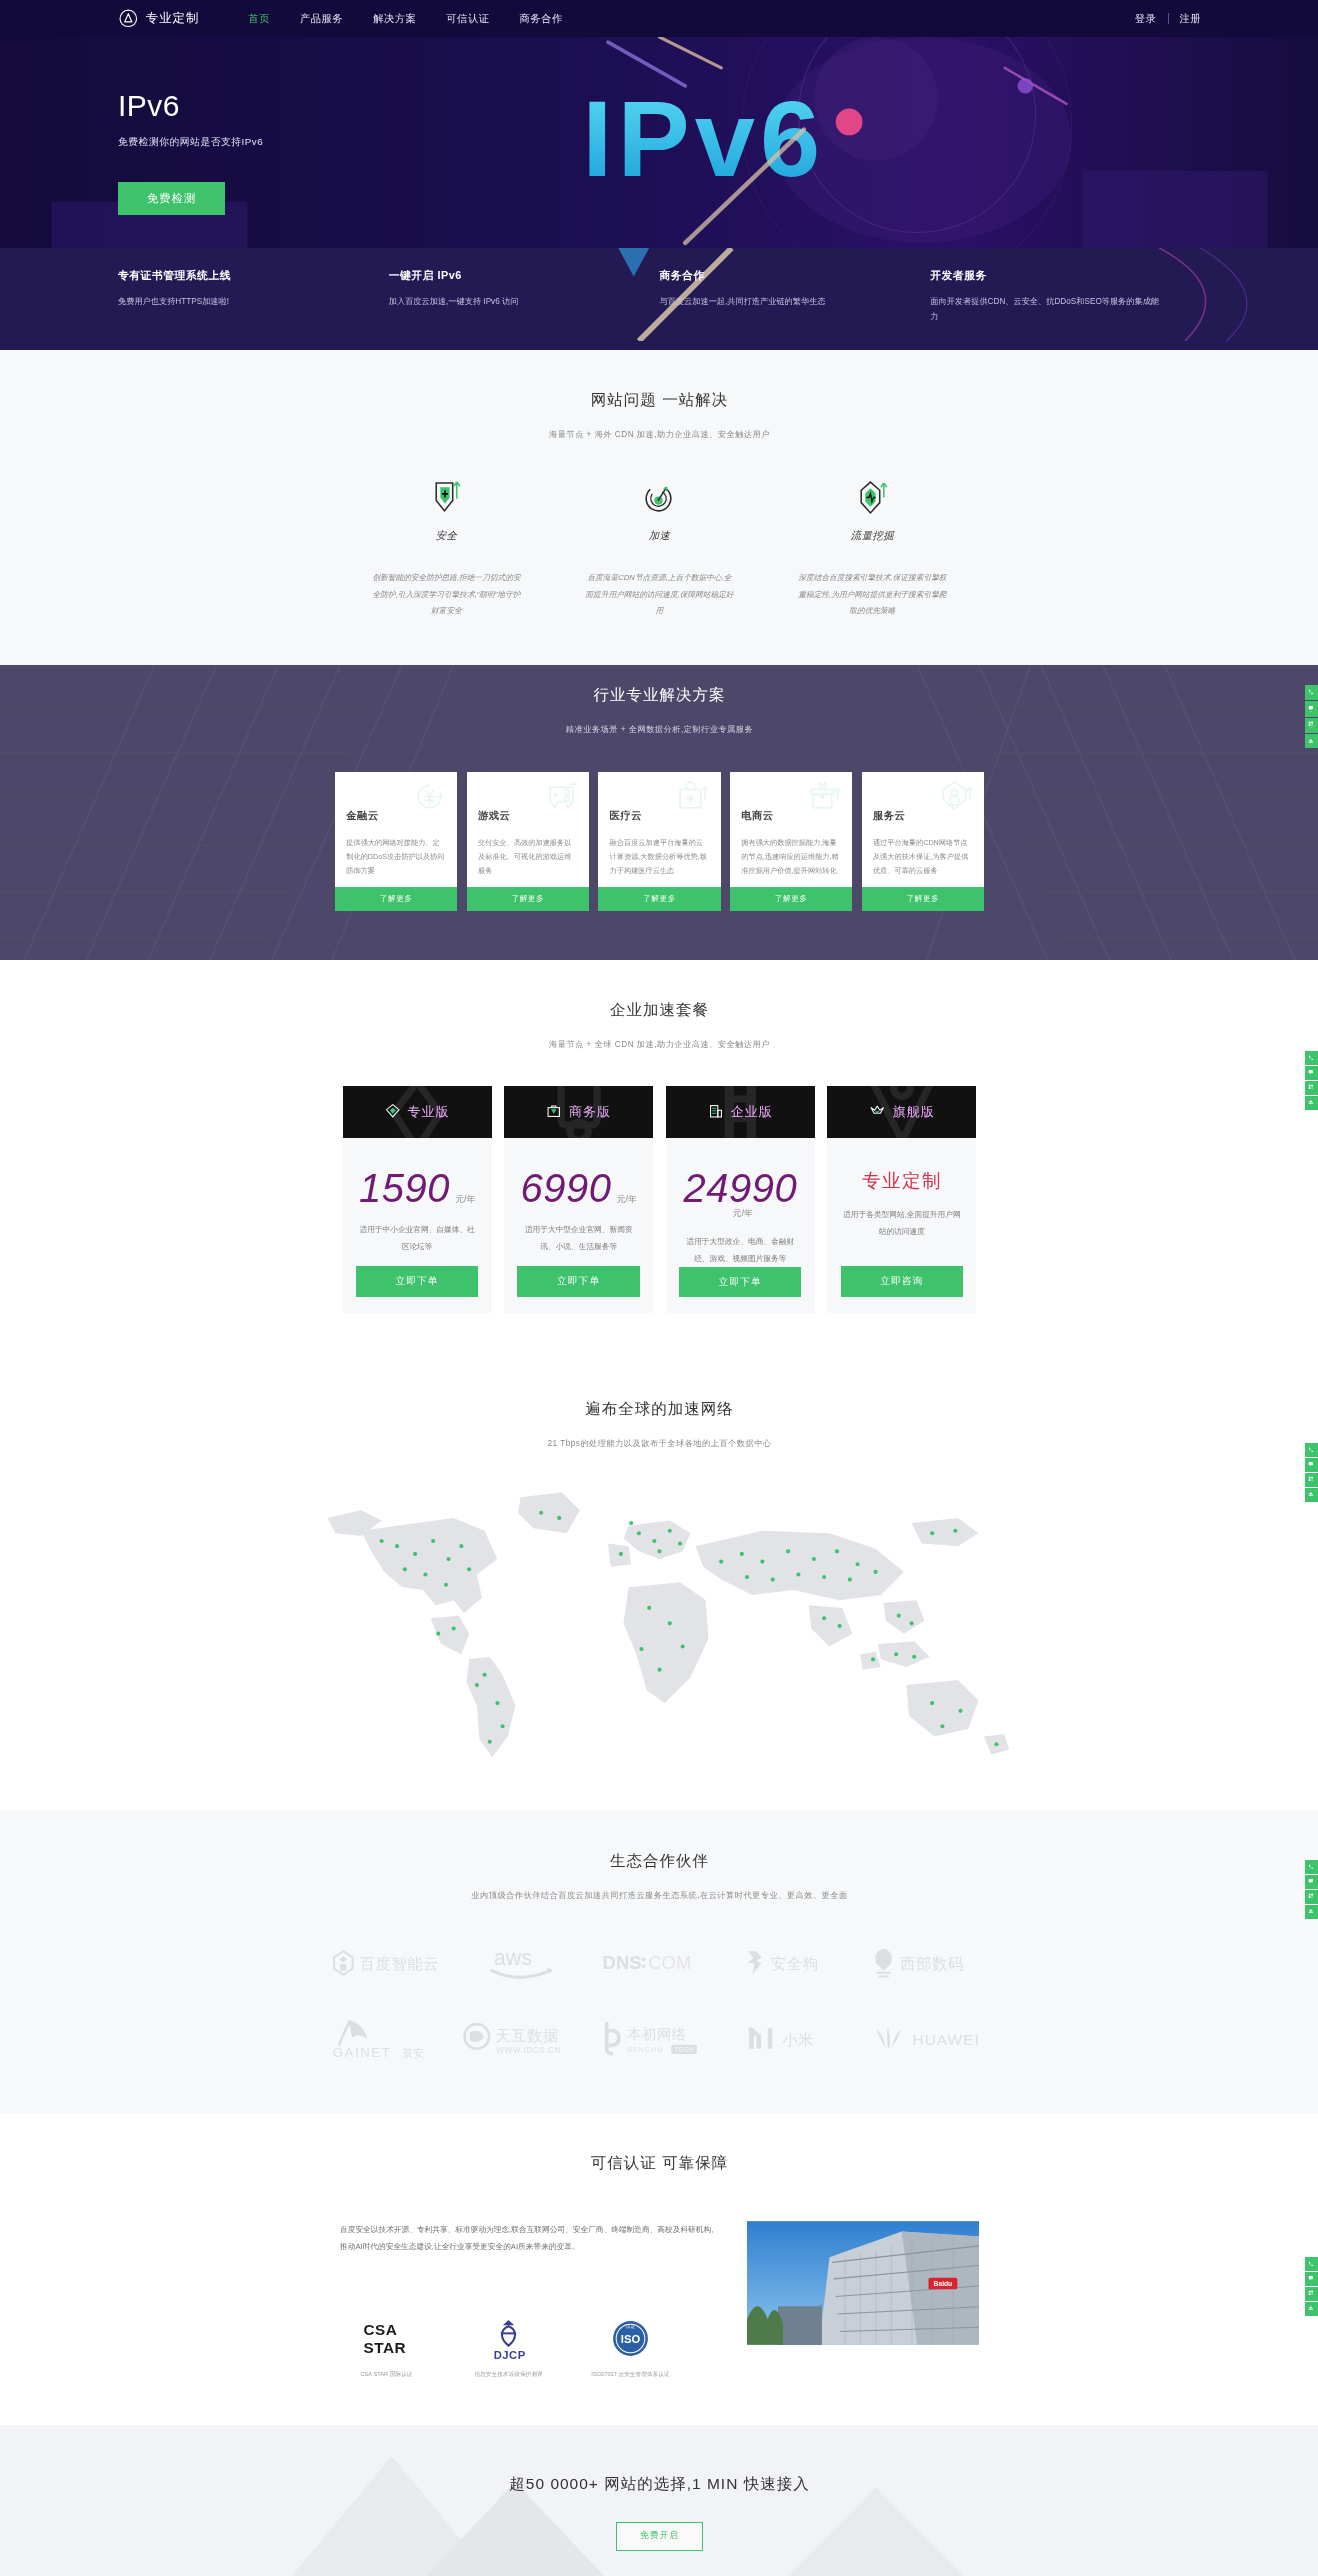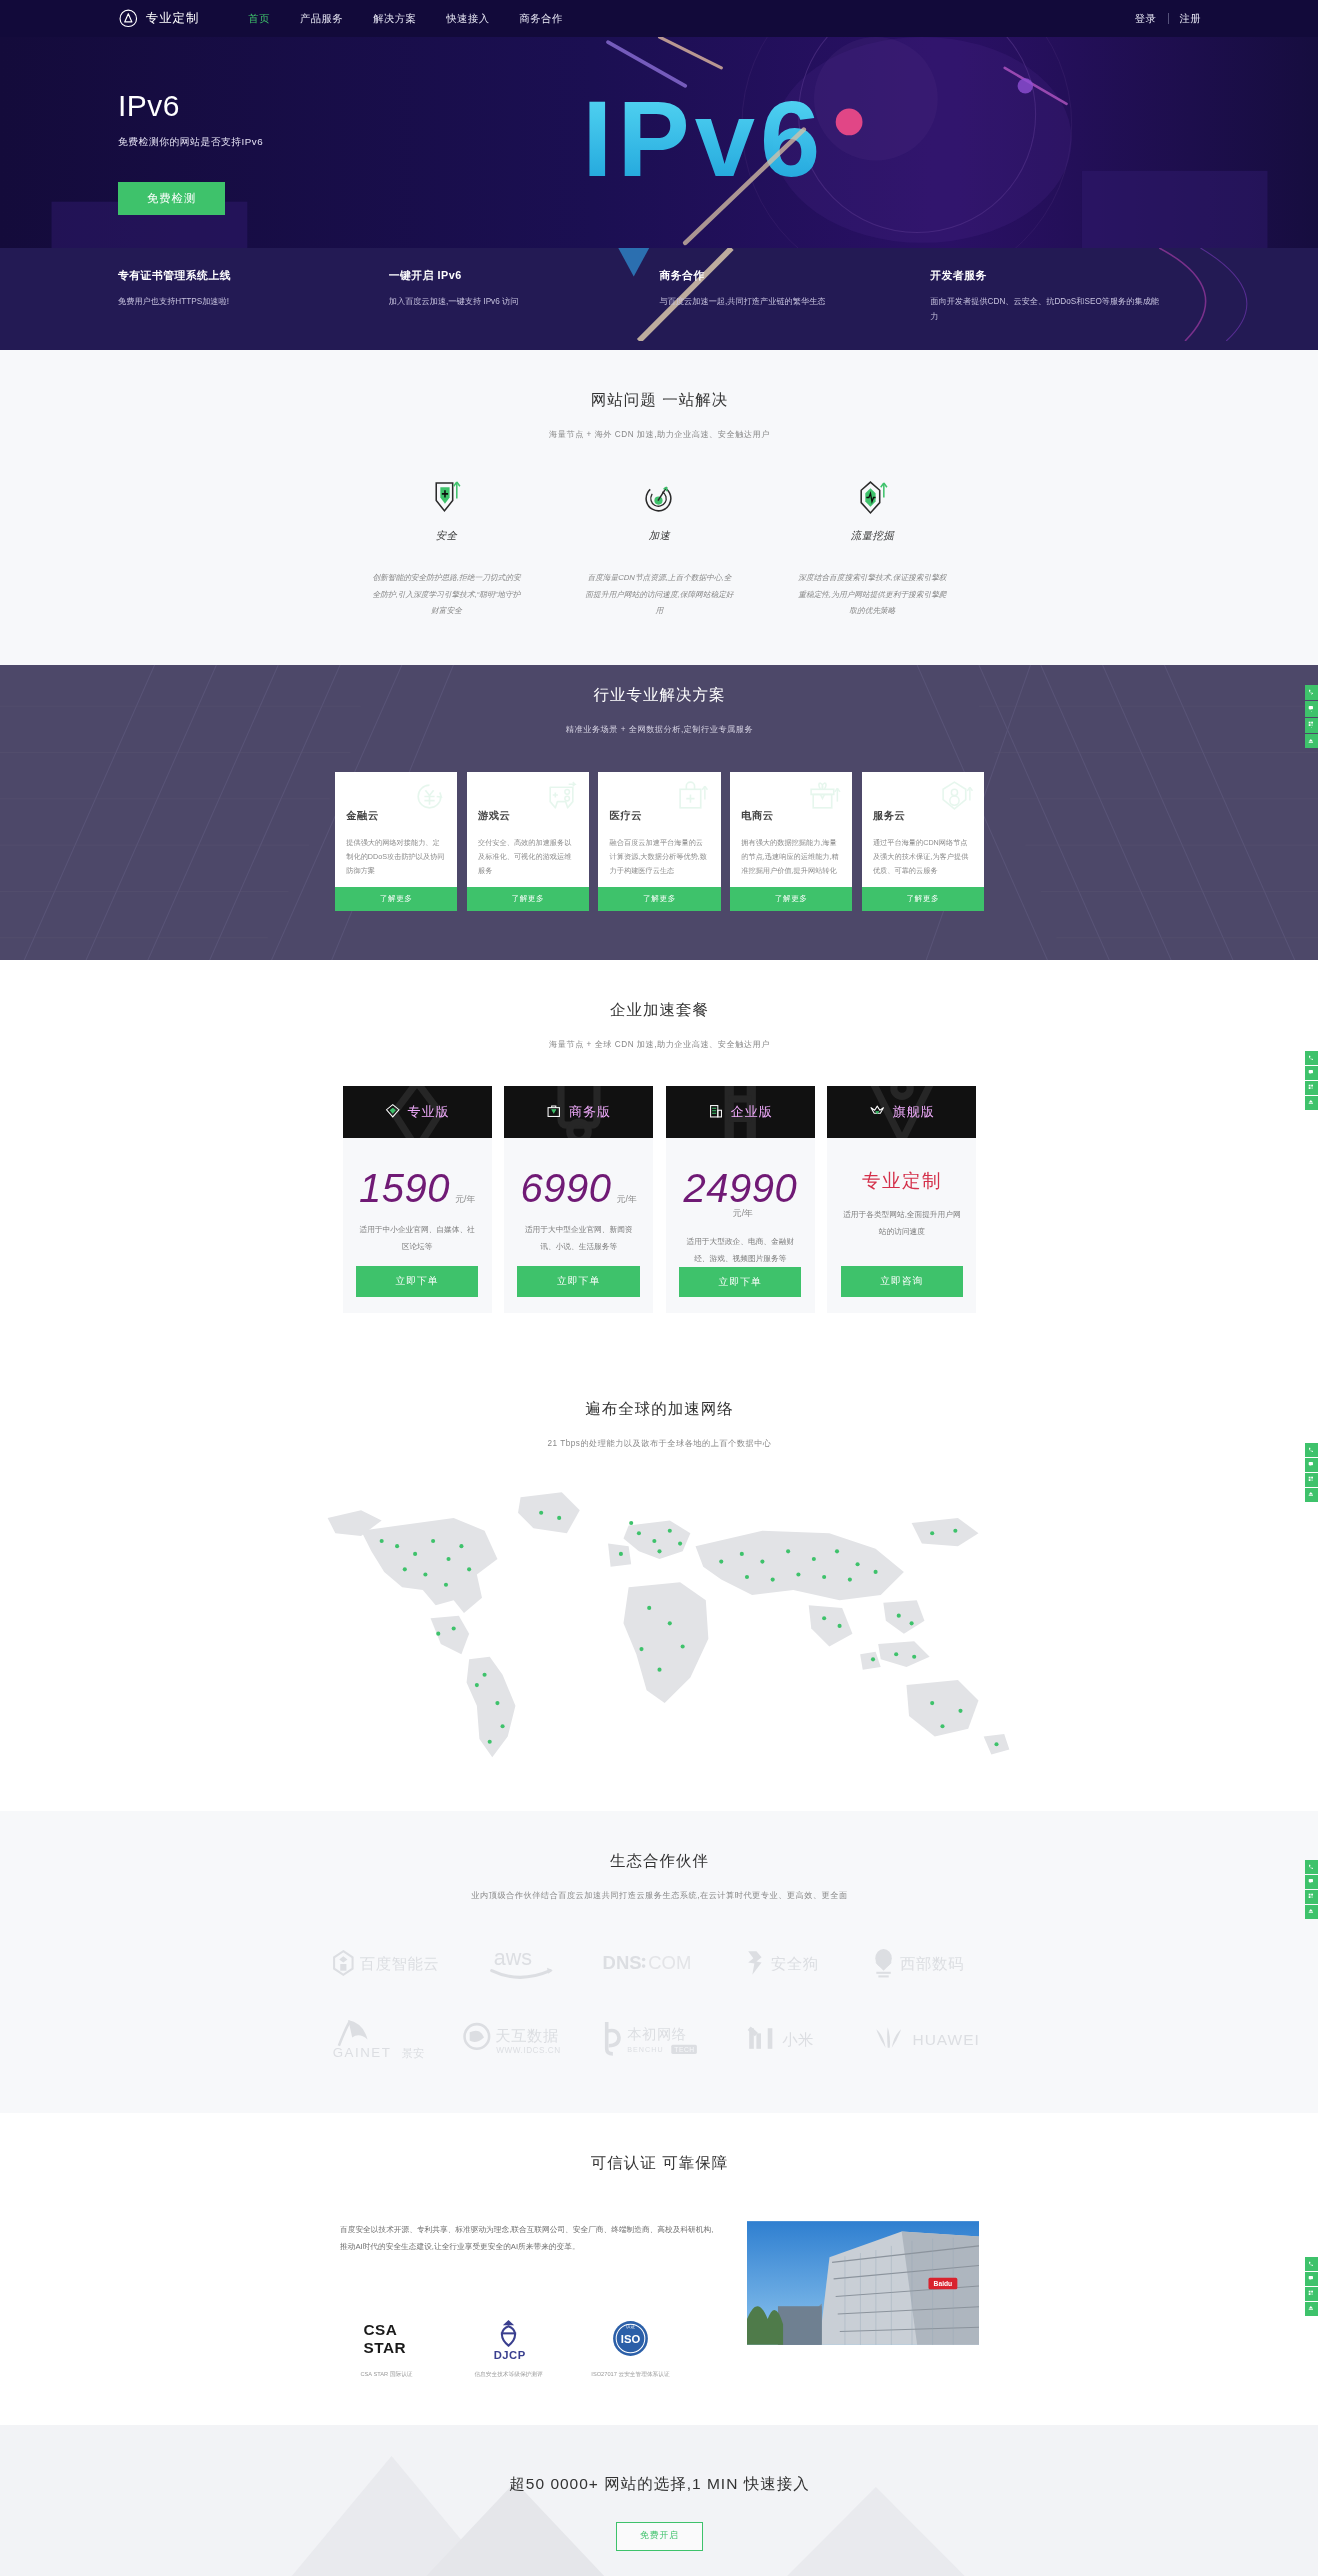"快速接入" a { text: 快速接入 -> 可信认证 }
